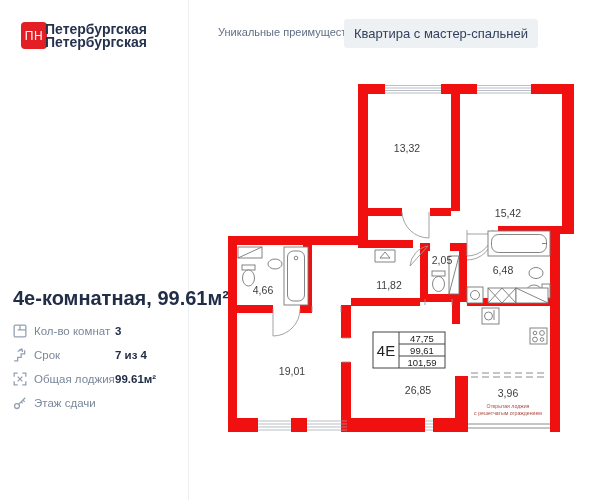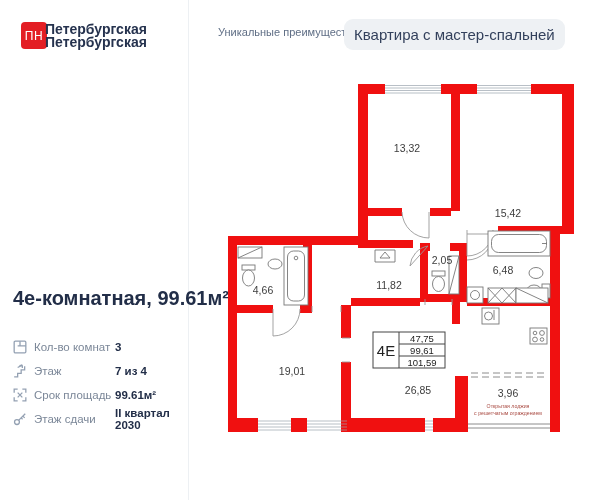"Квартира с мастер-спальней" .badge { border-radius: 9px -> 3px; font-size: 15px -> 13px }
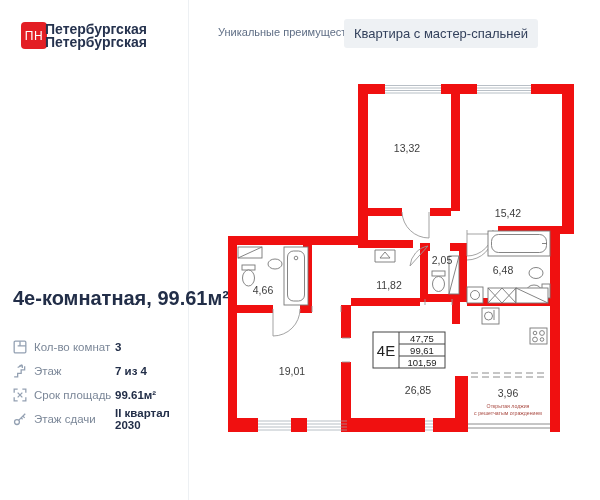"Кол-во комнат" .details { margin-top: 16px -> none }
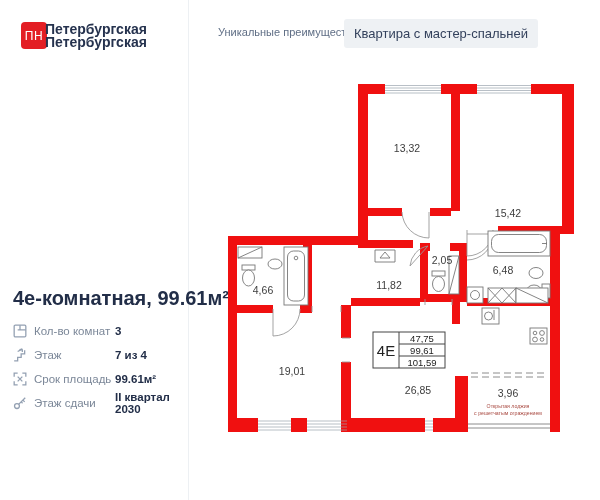"Этаж" span.lbl { text: Этаж -> Срок }
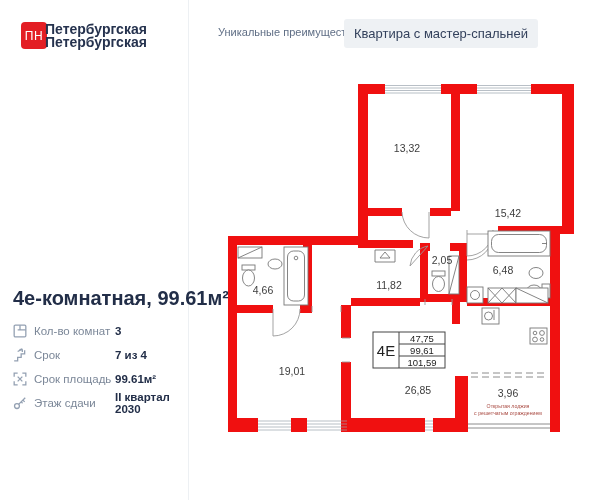"Срок площадь" span.lbl { text: Срок площадь -> Общая лоджия }
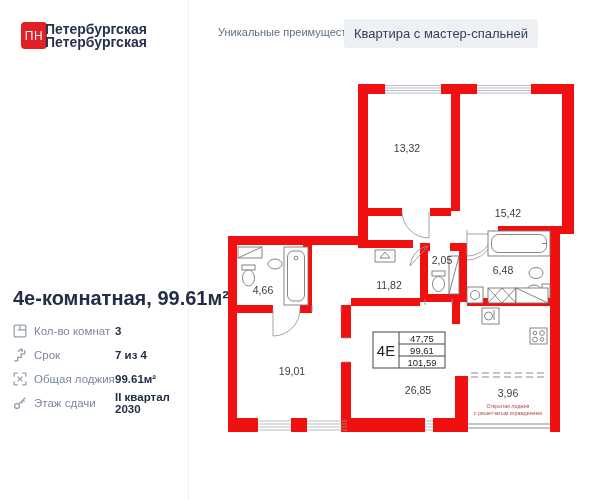"II квартал 2030" span.val { html: <span>II квартал 2030</span> -> none }
